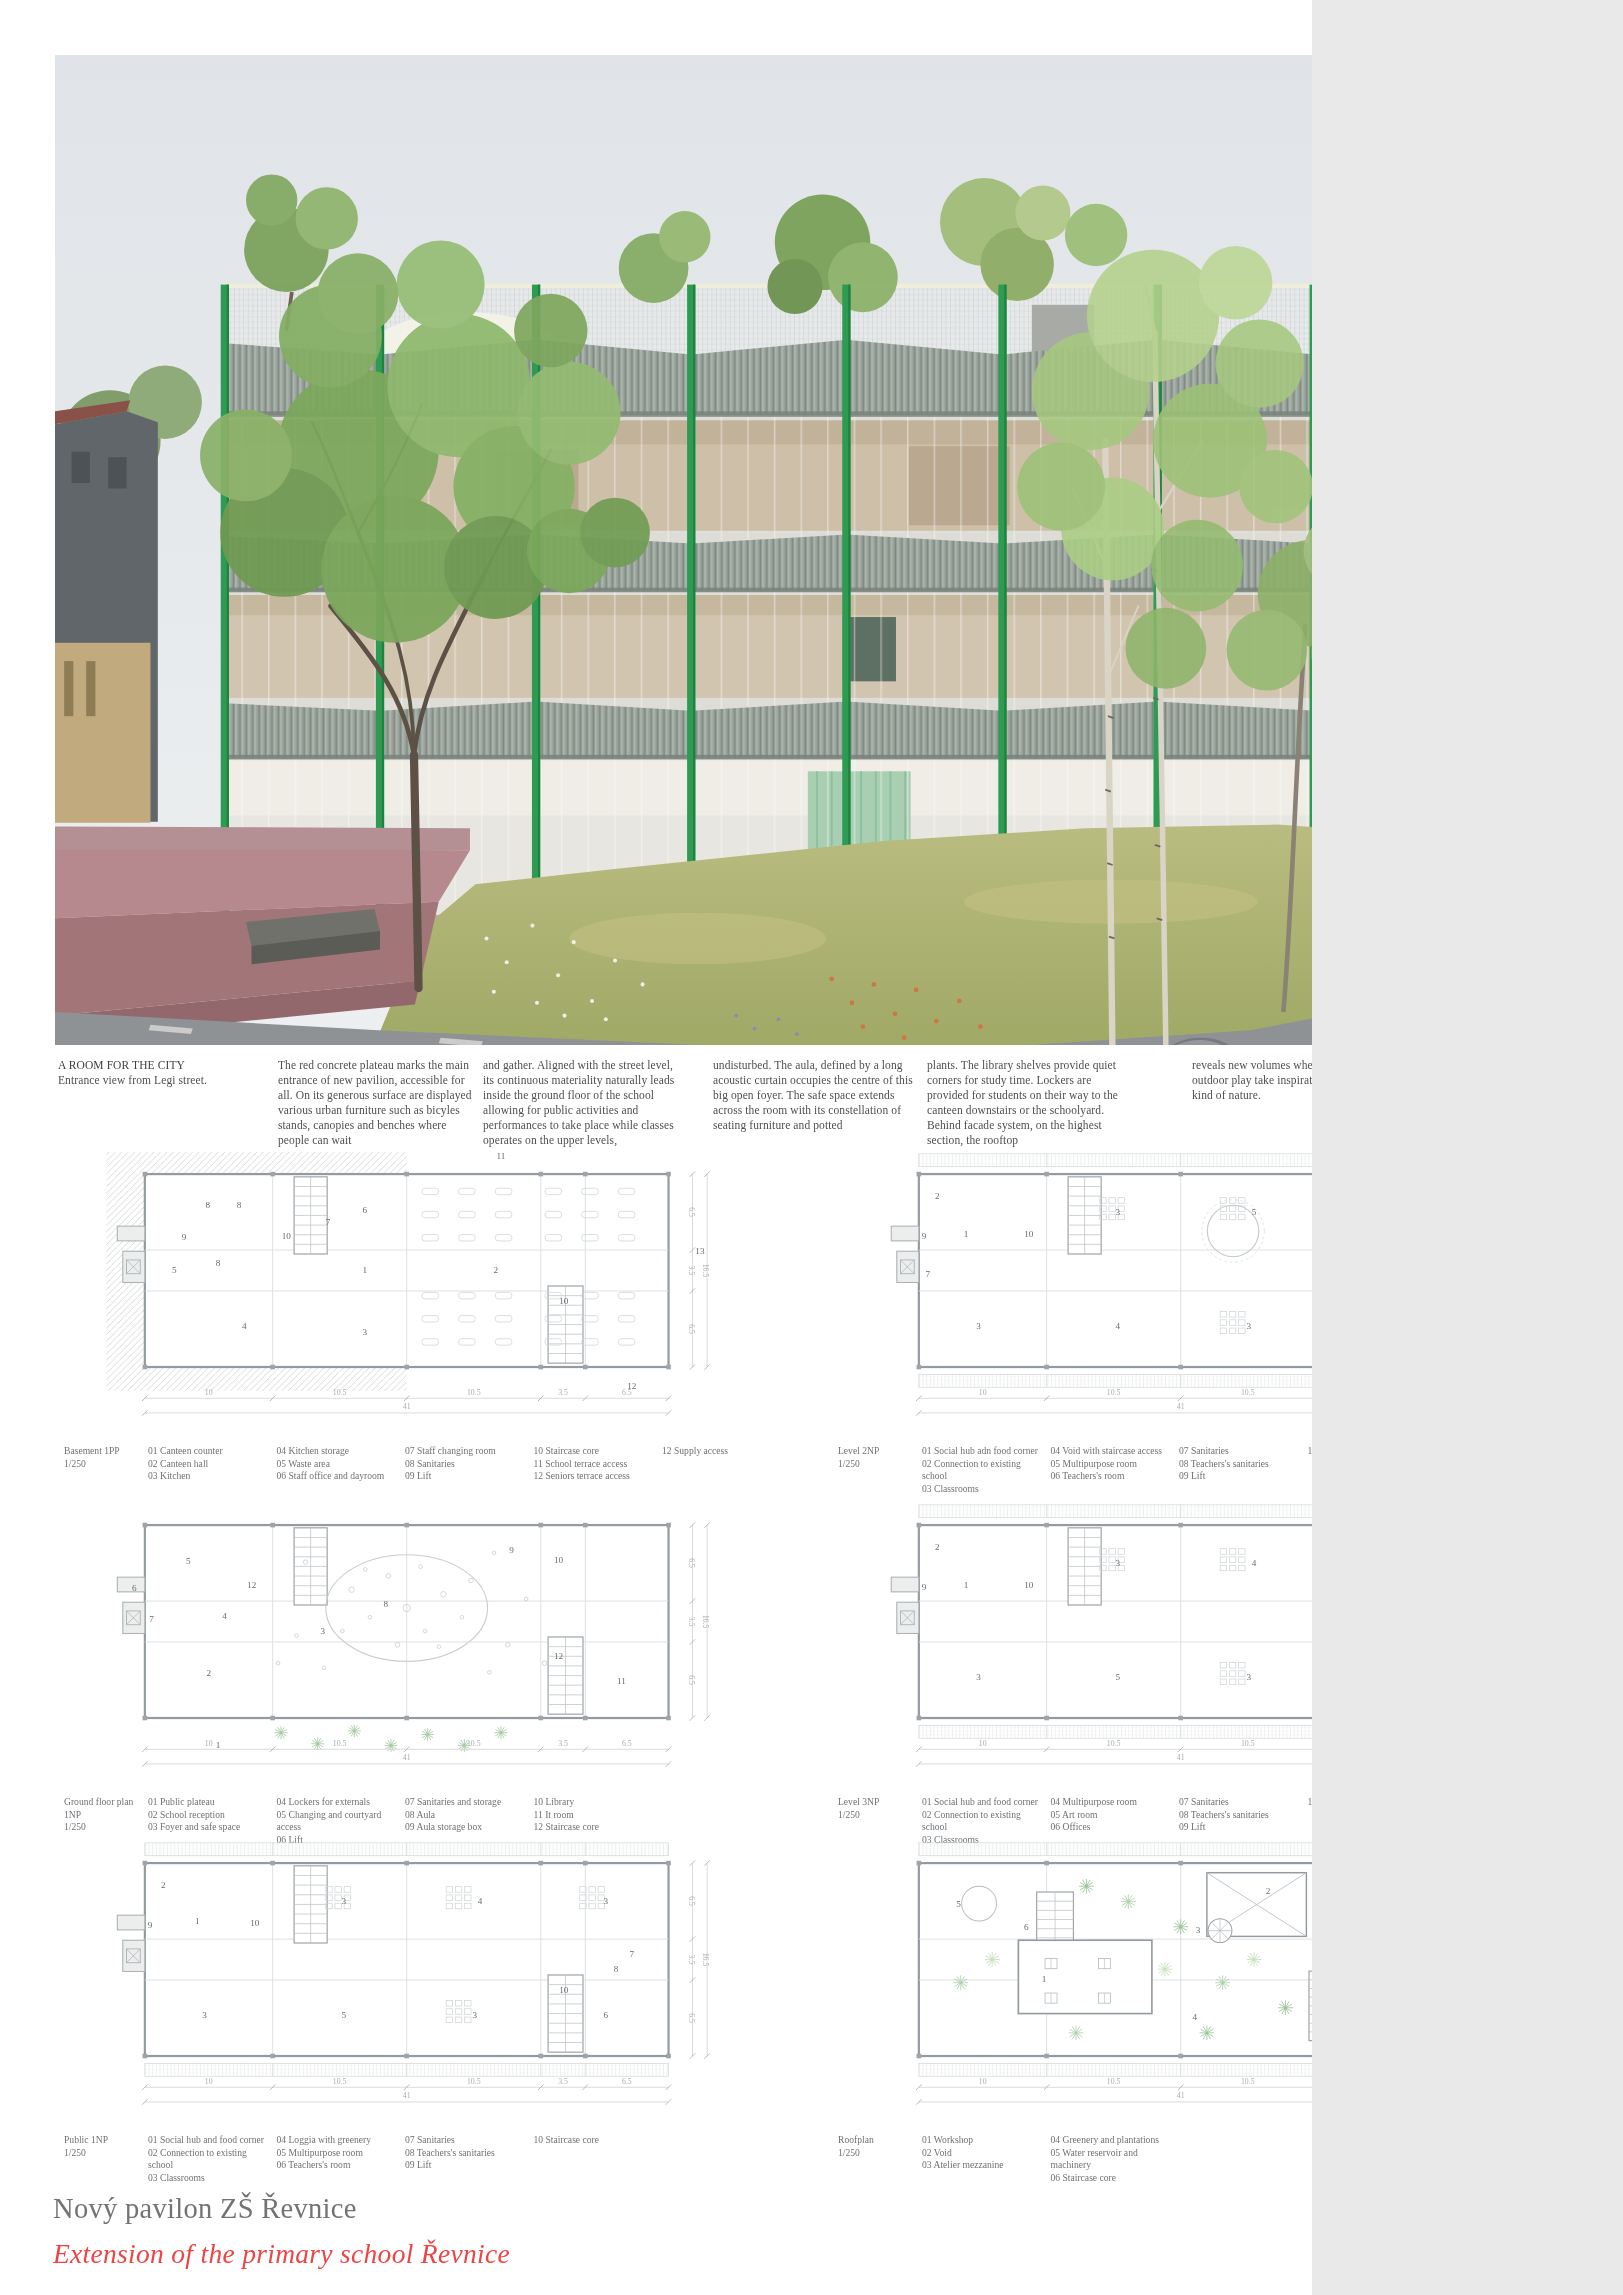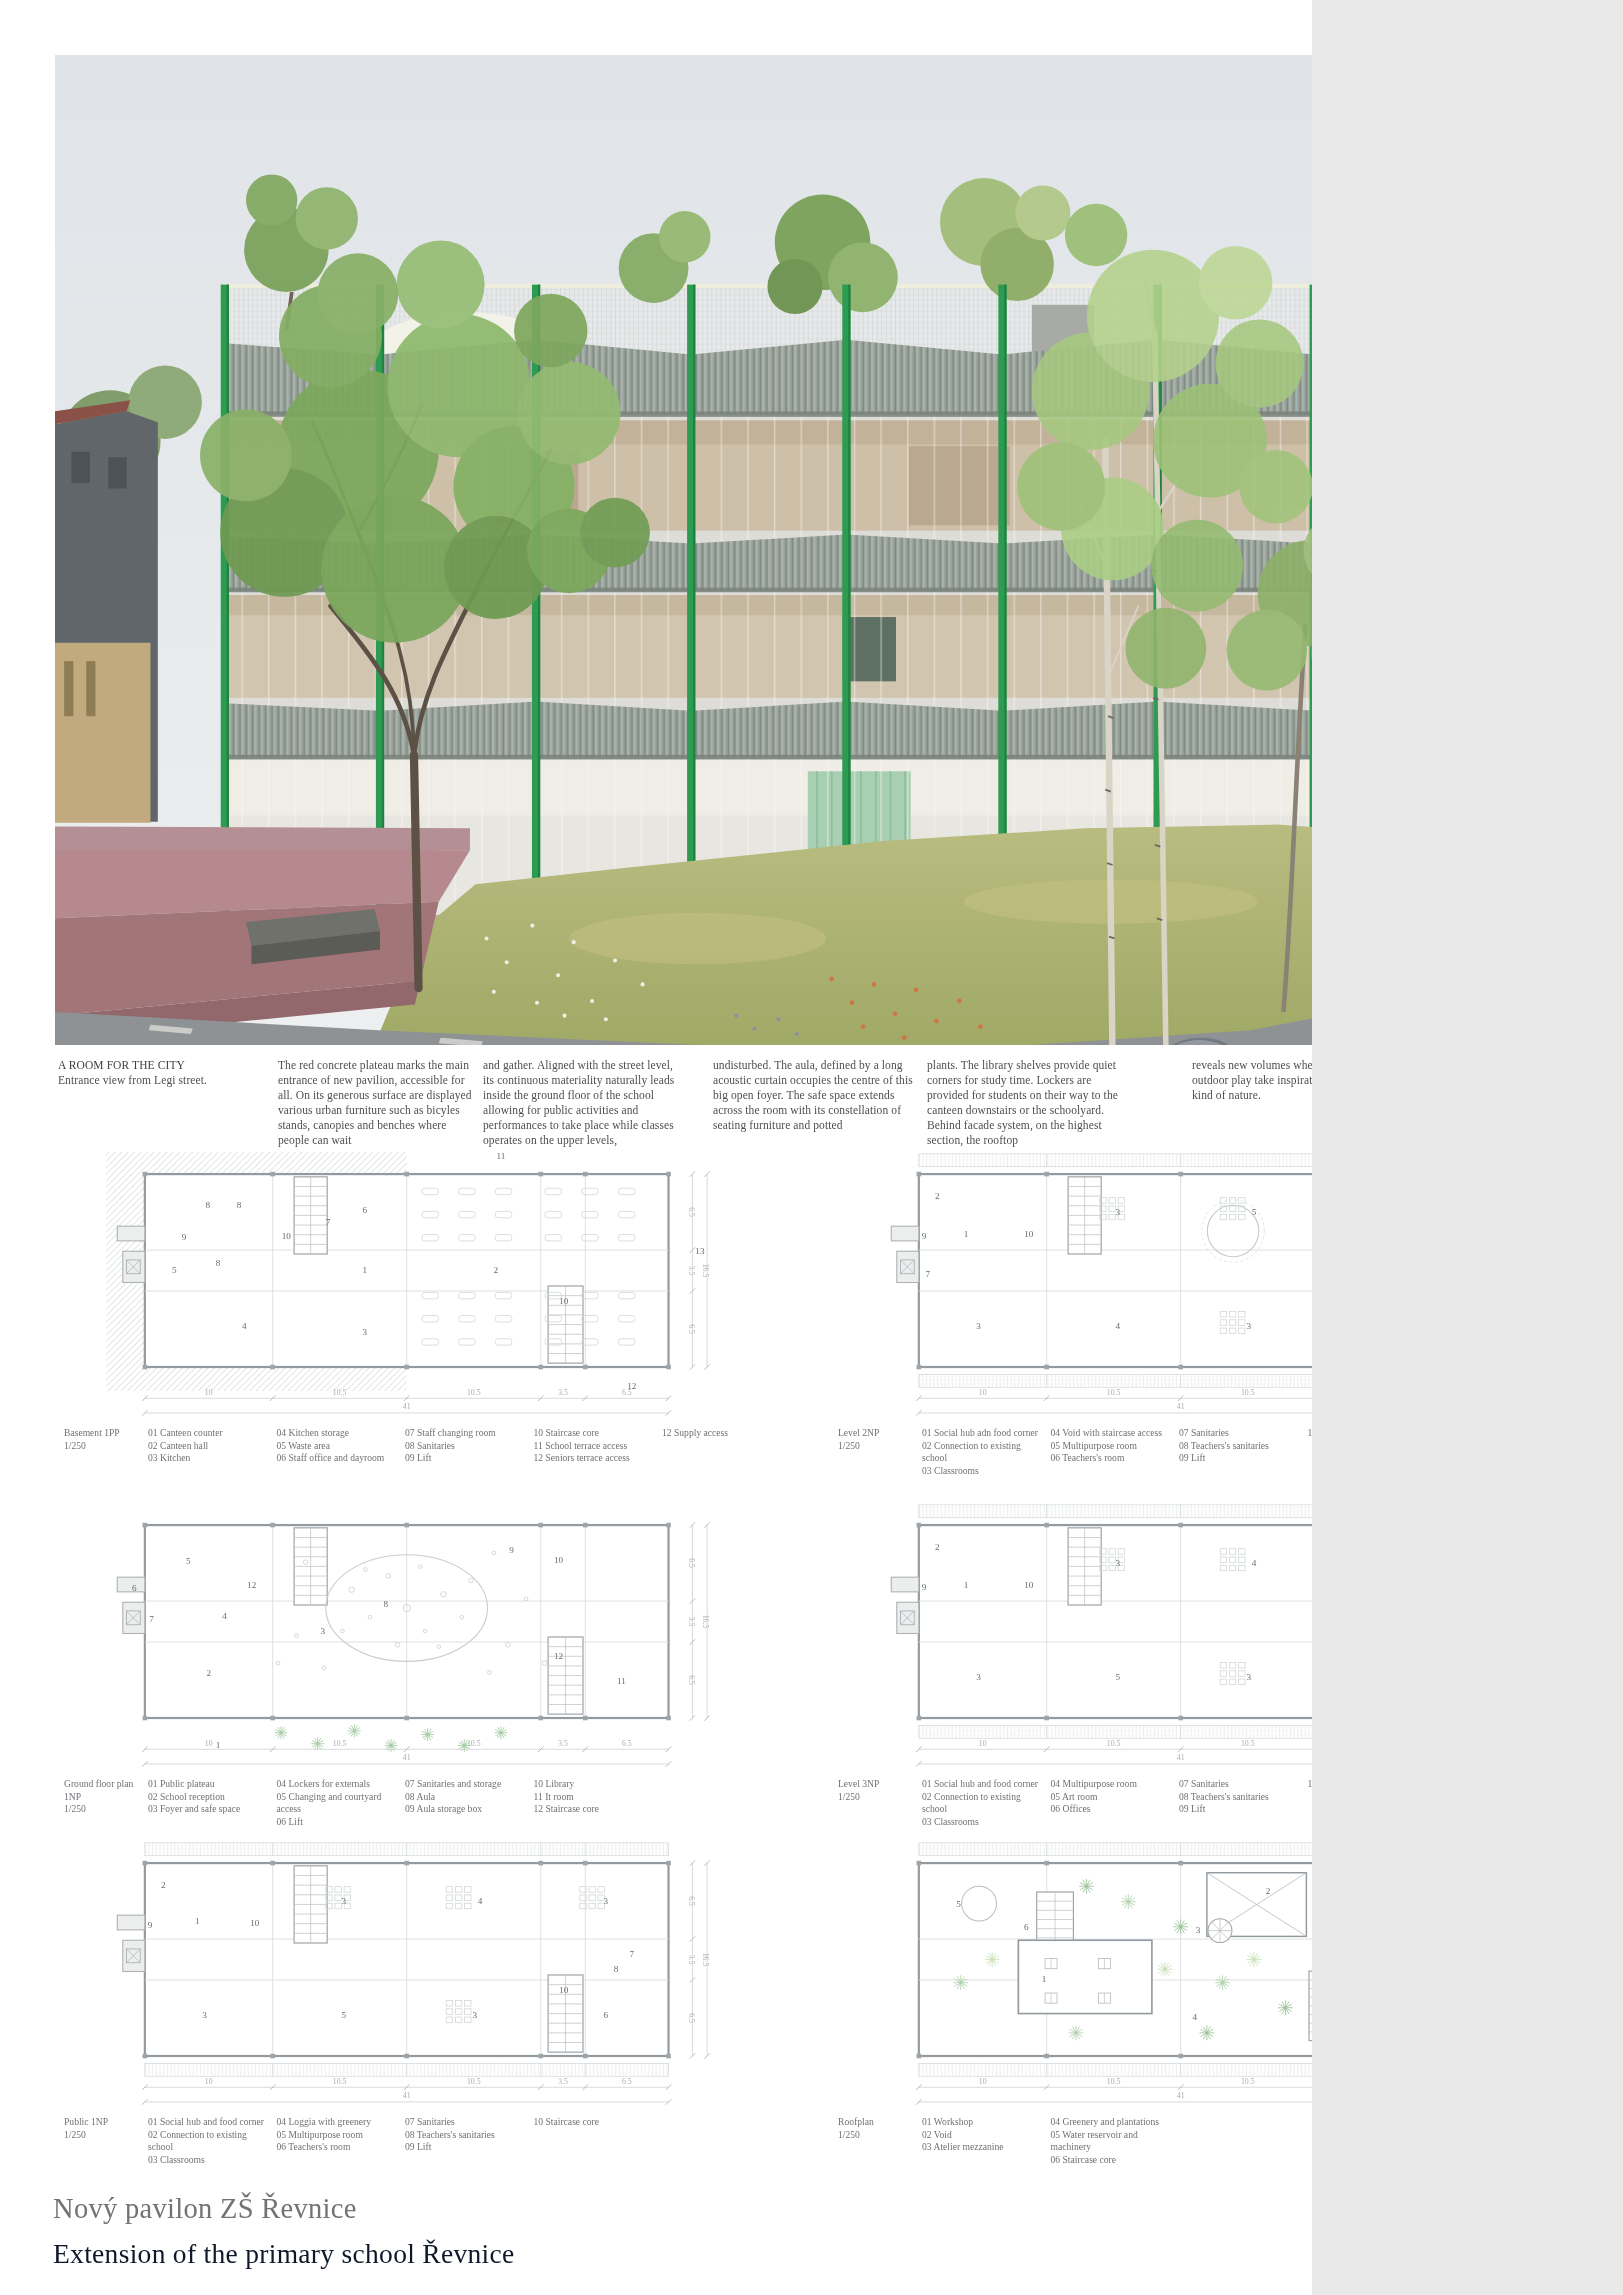"Basement 1PP" .legend { margin-top: 3px -> 21px }
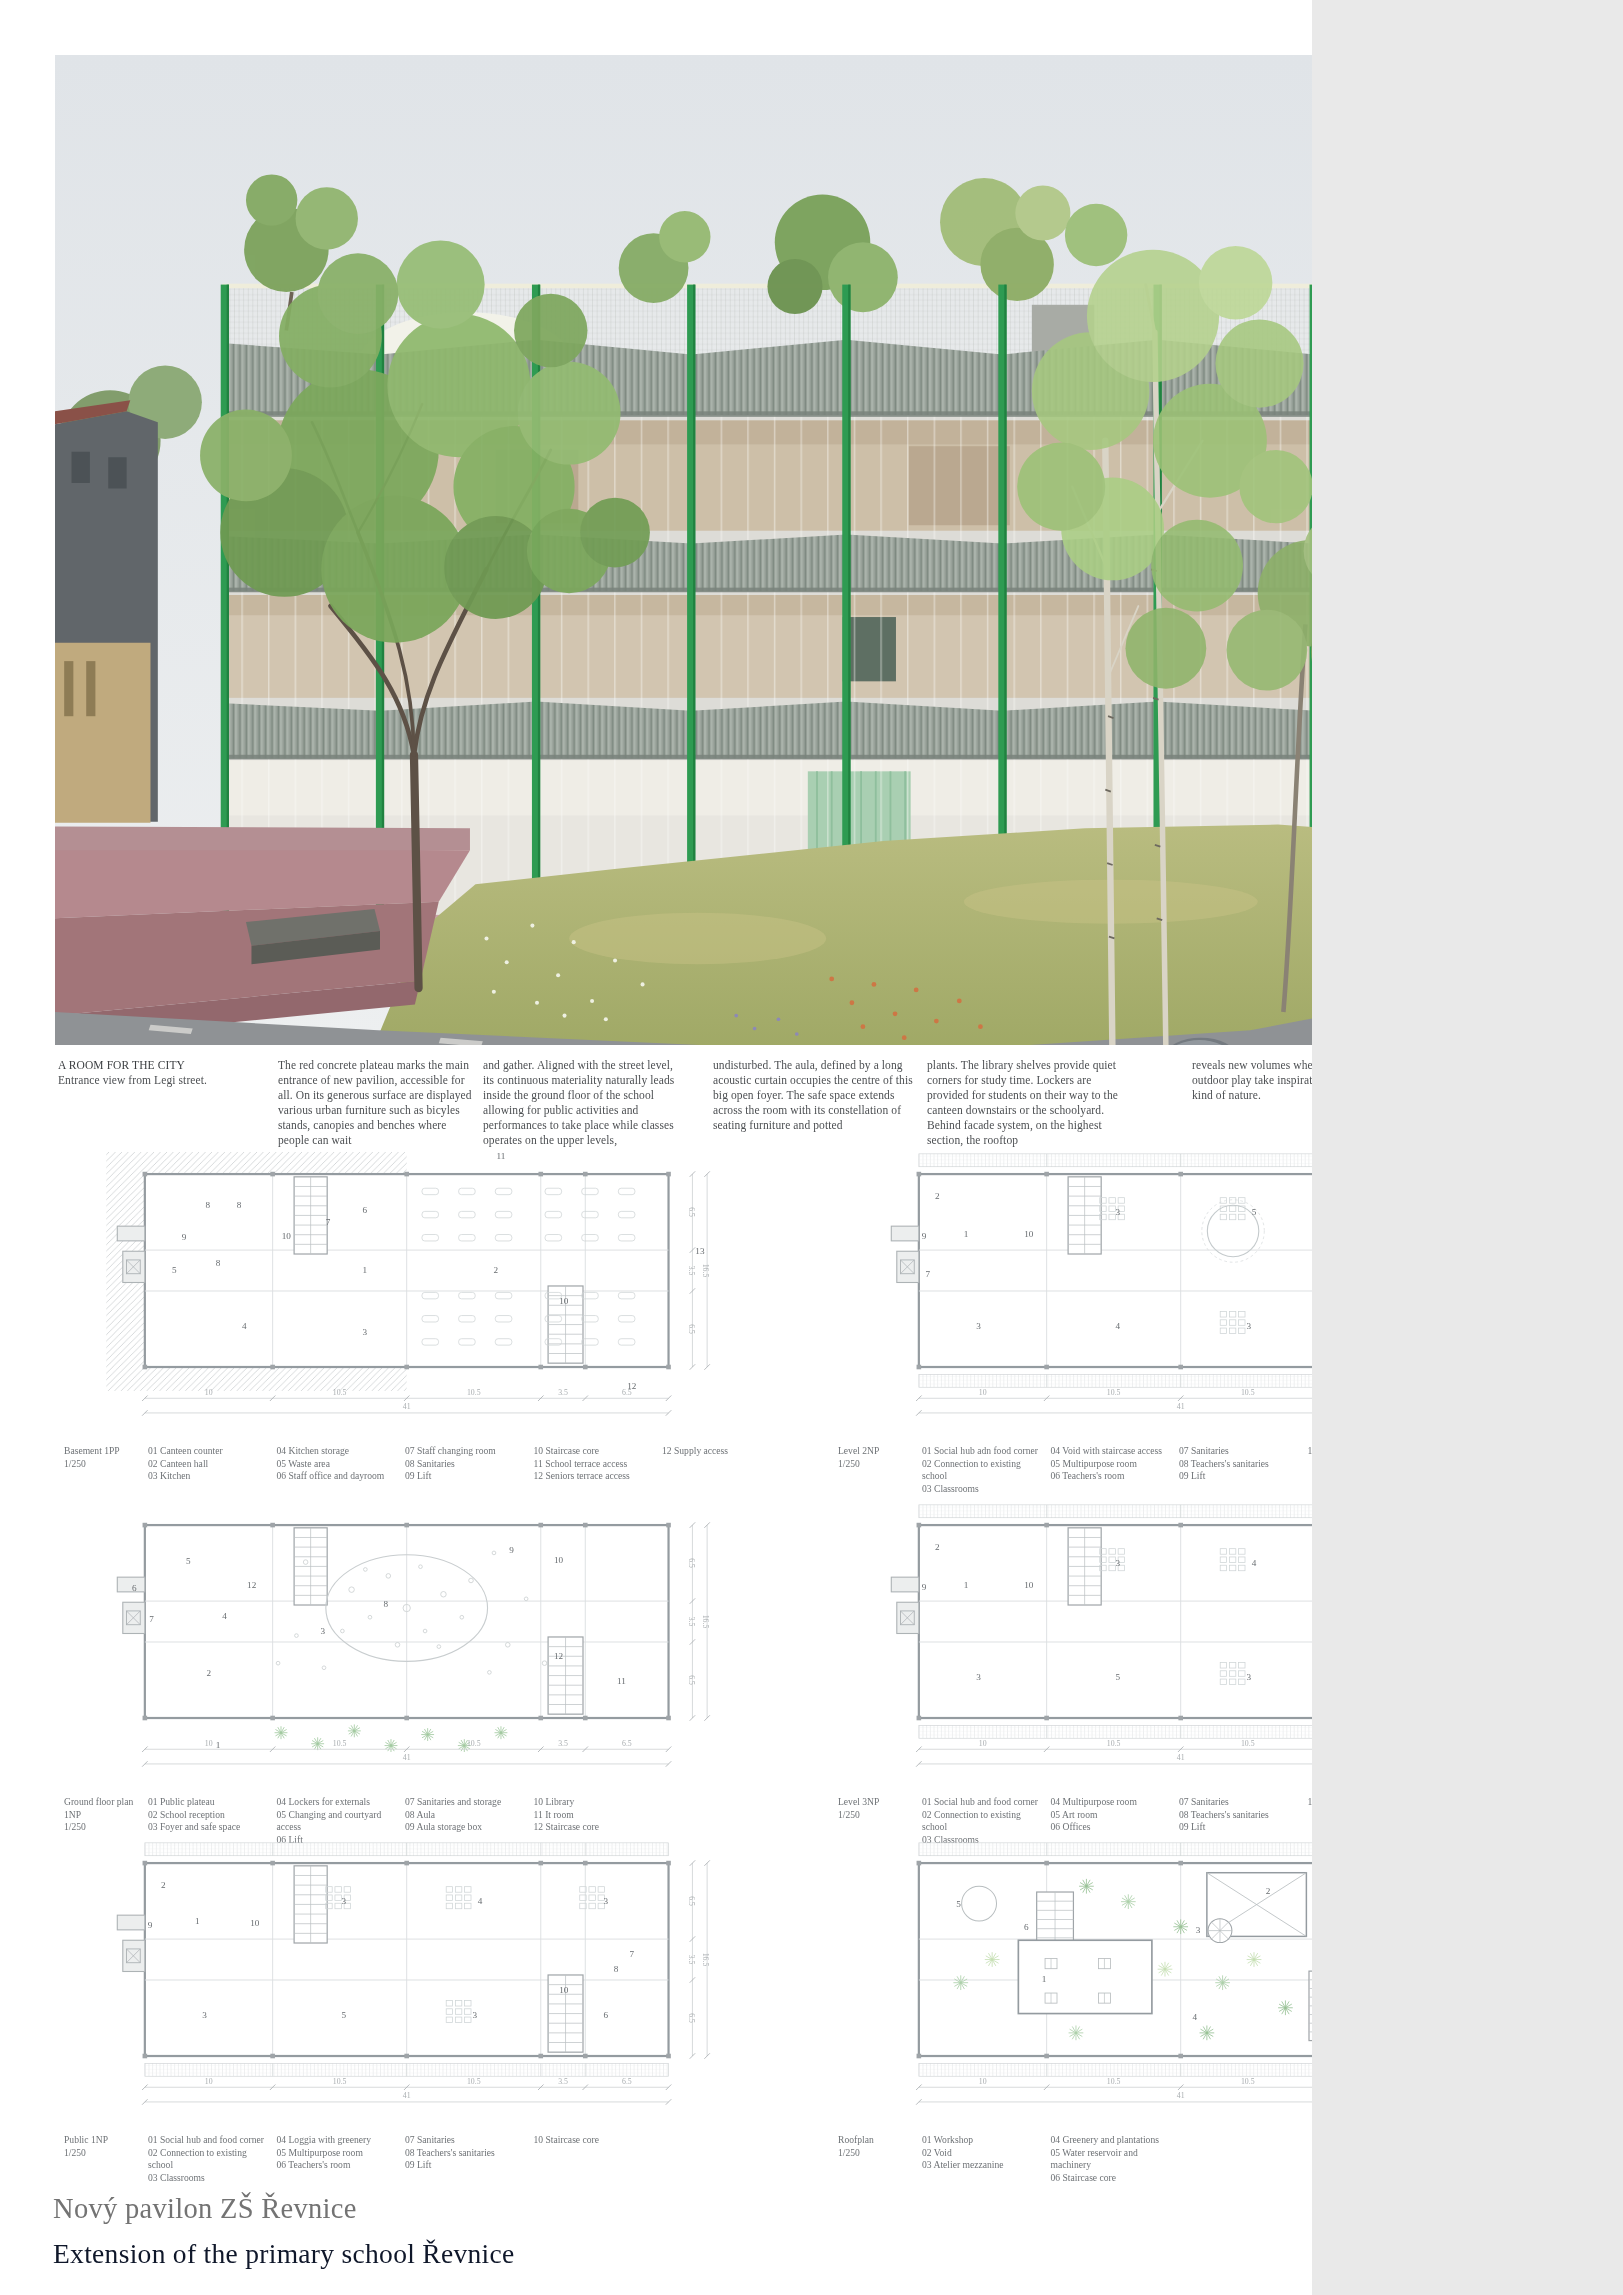"Extension of the primary school" .title-en { color: #0f172a -> #ef4444; font-style: none -> italic }
